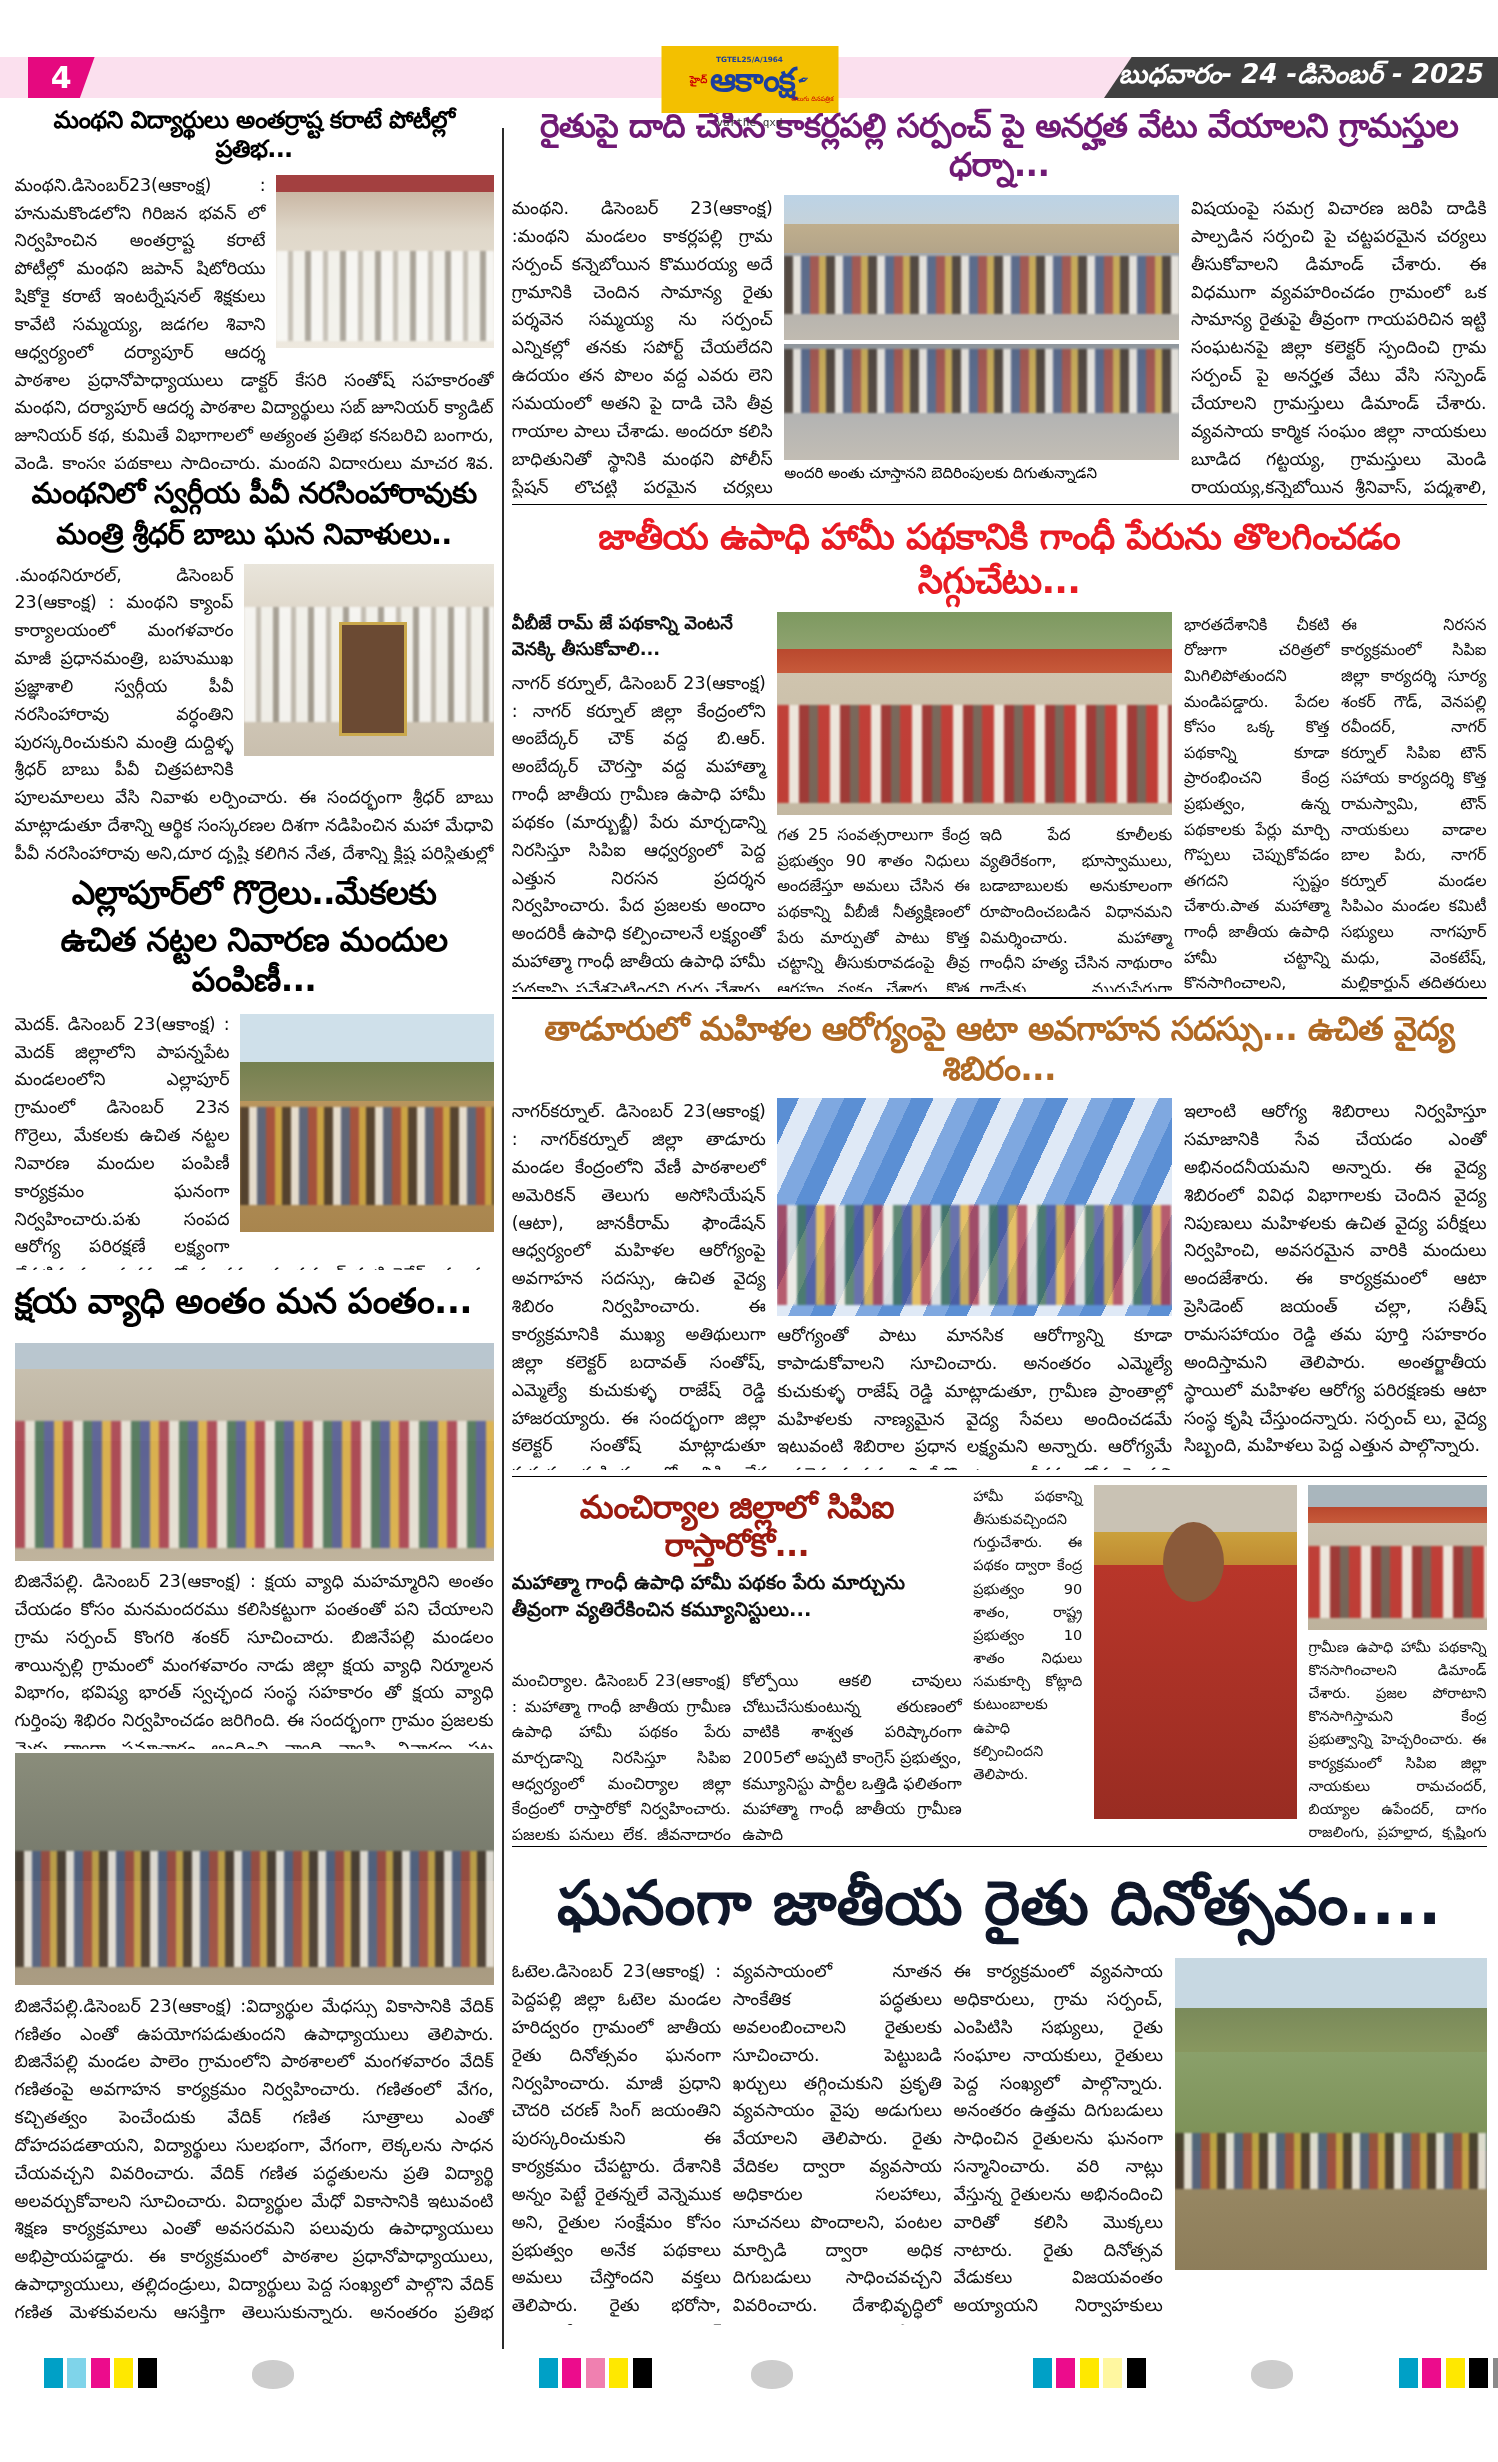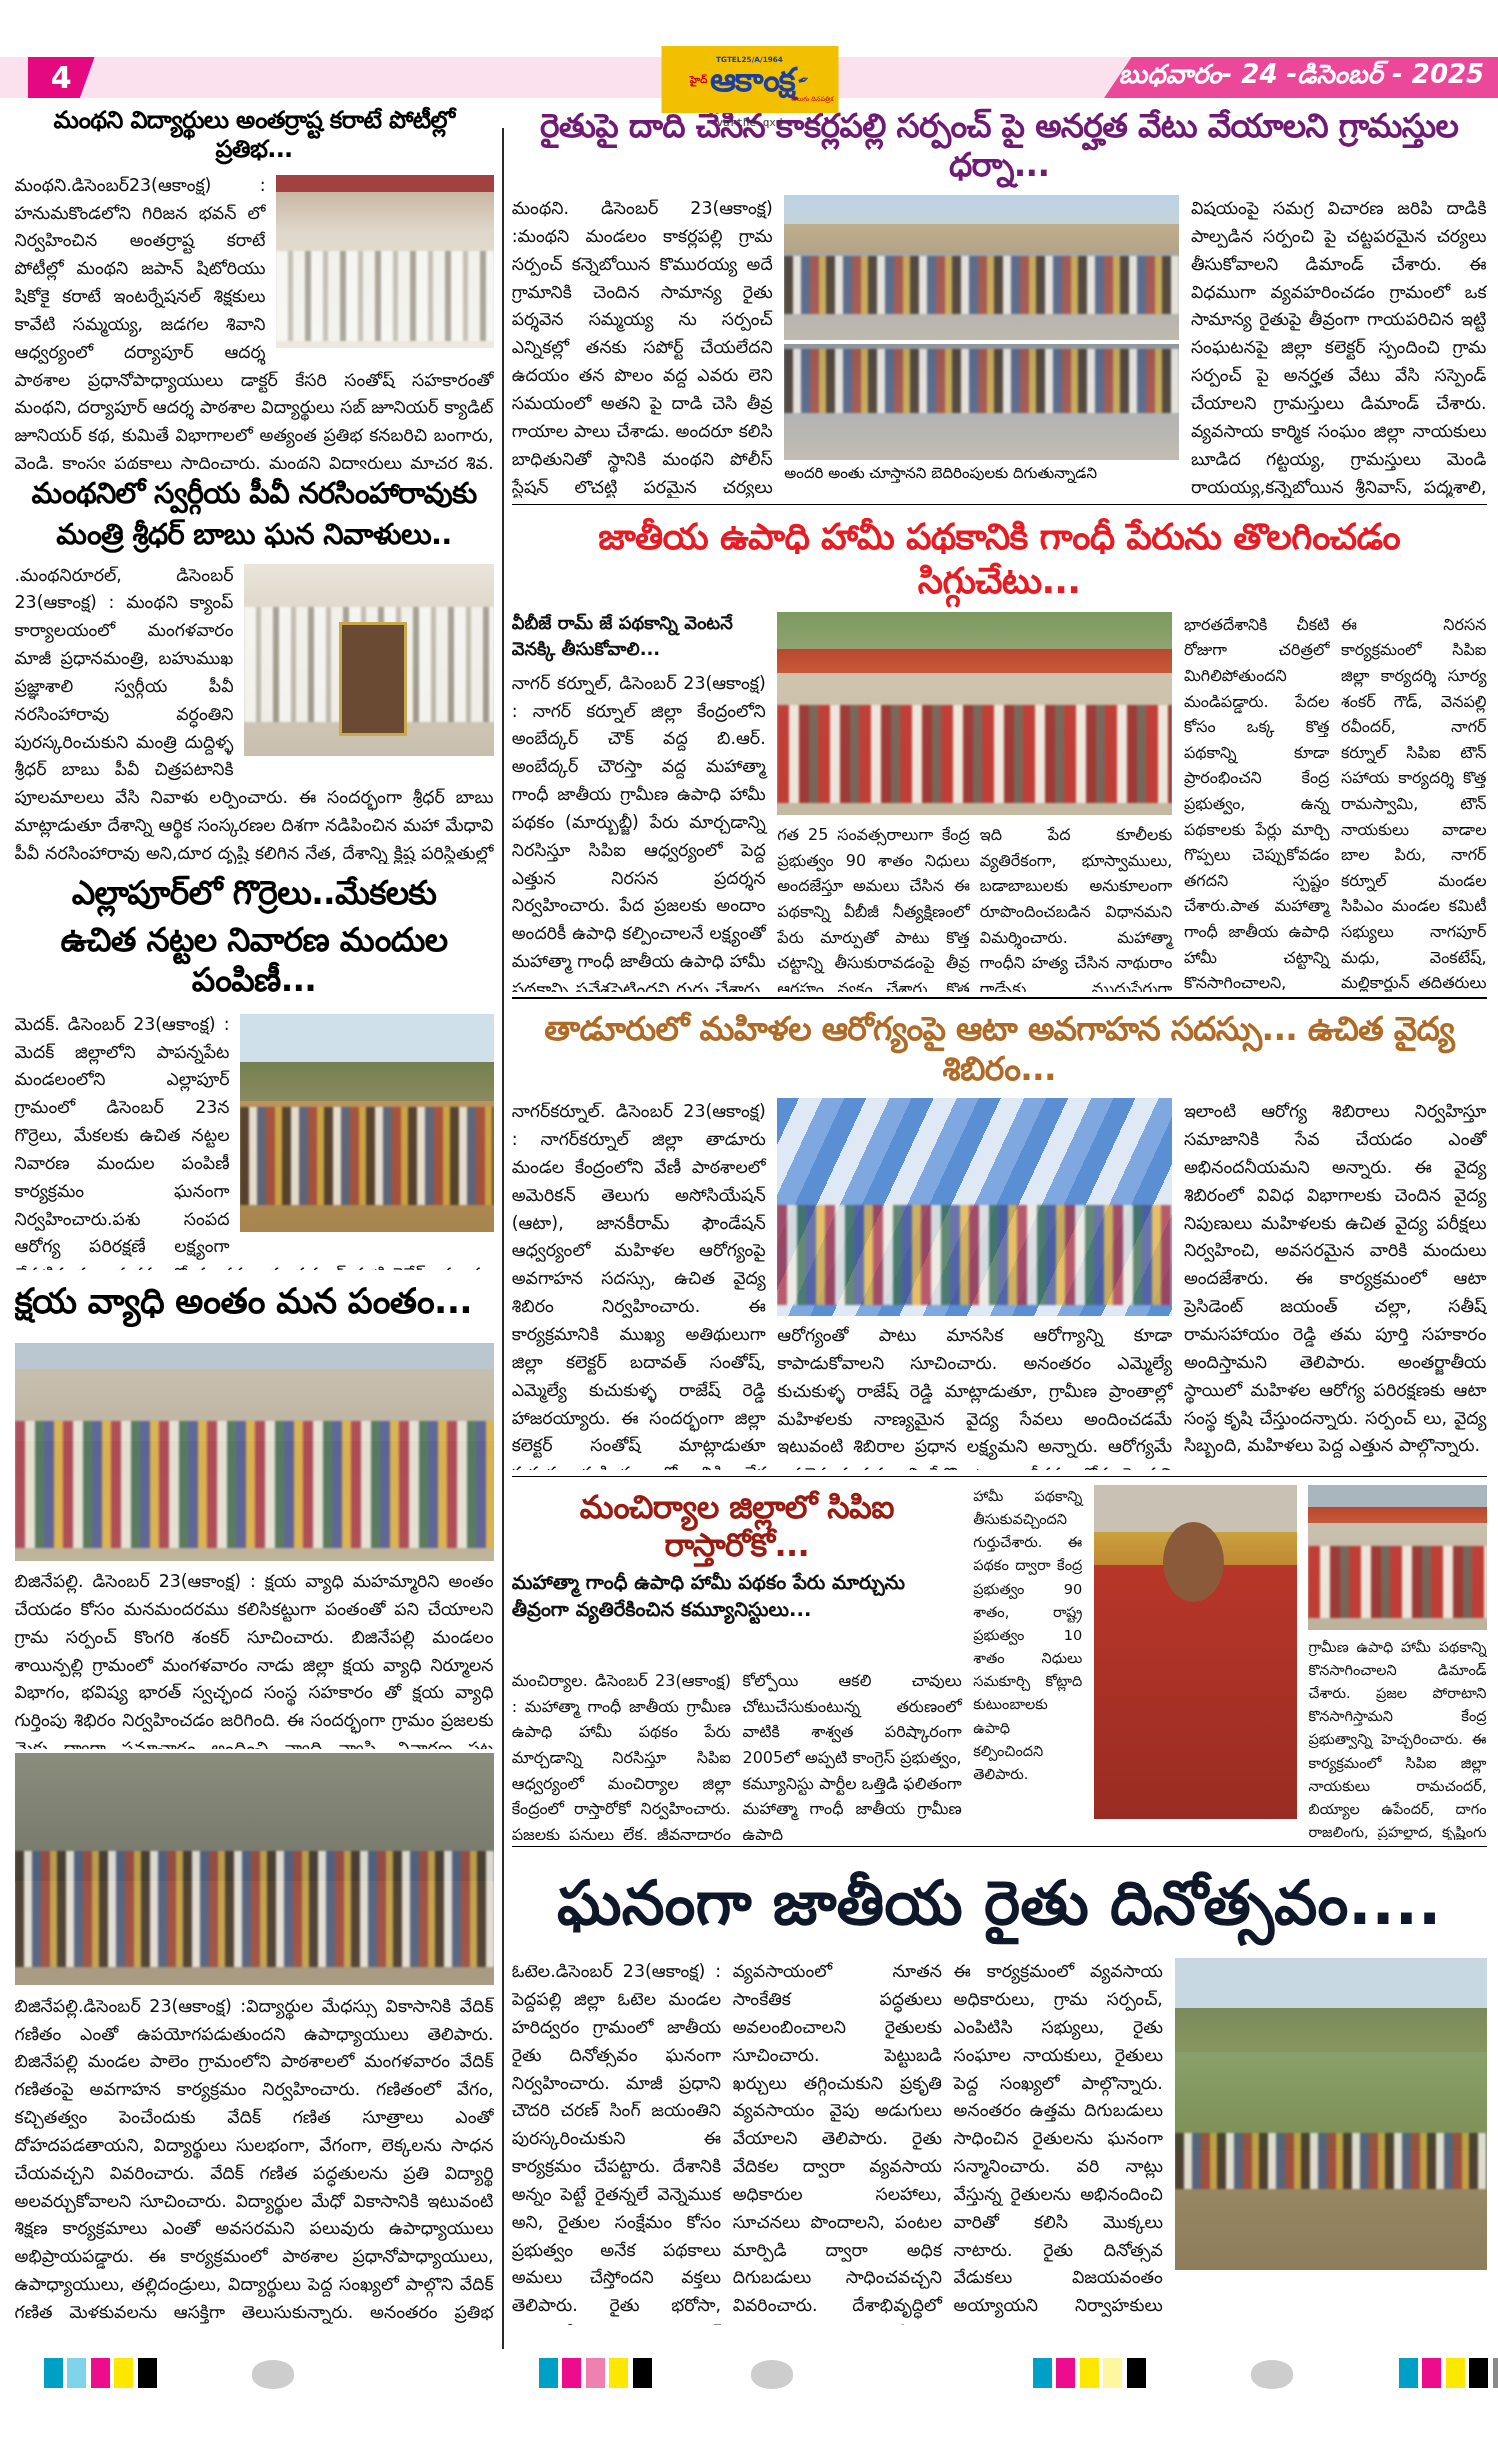"బుధవారం- 24 -డిసెంబర్ - 2025" .dateb { background: #ec4899 -> #404040 }
